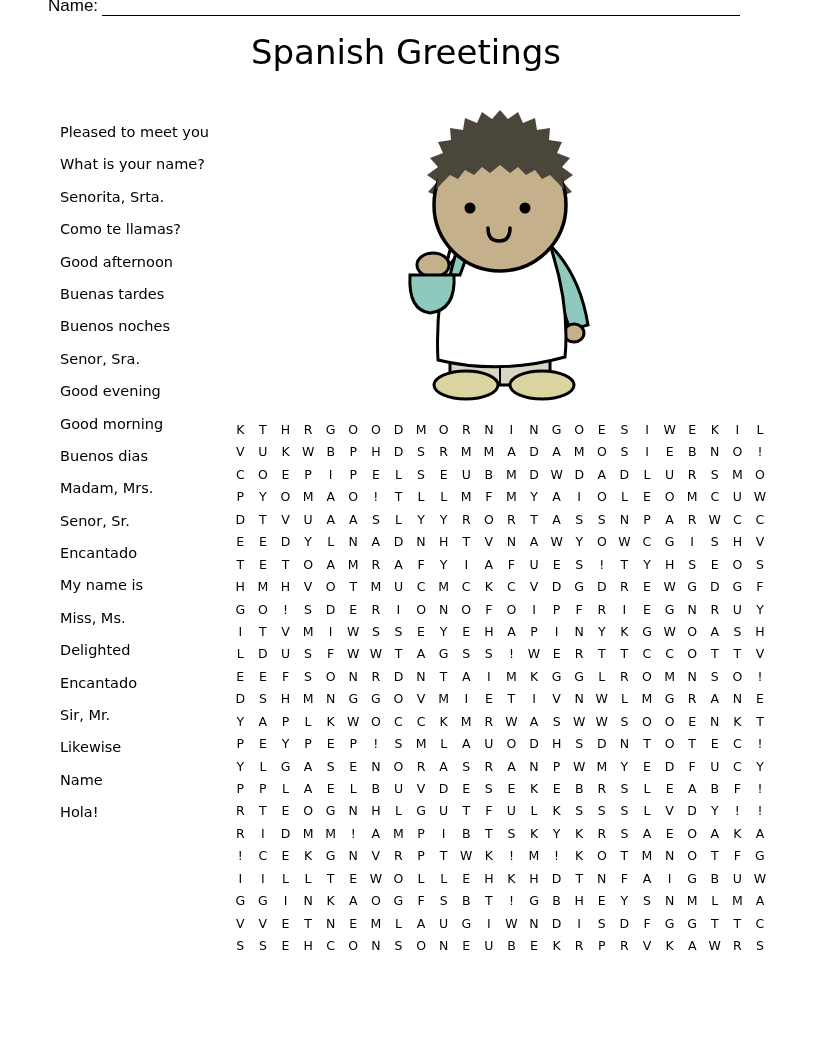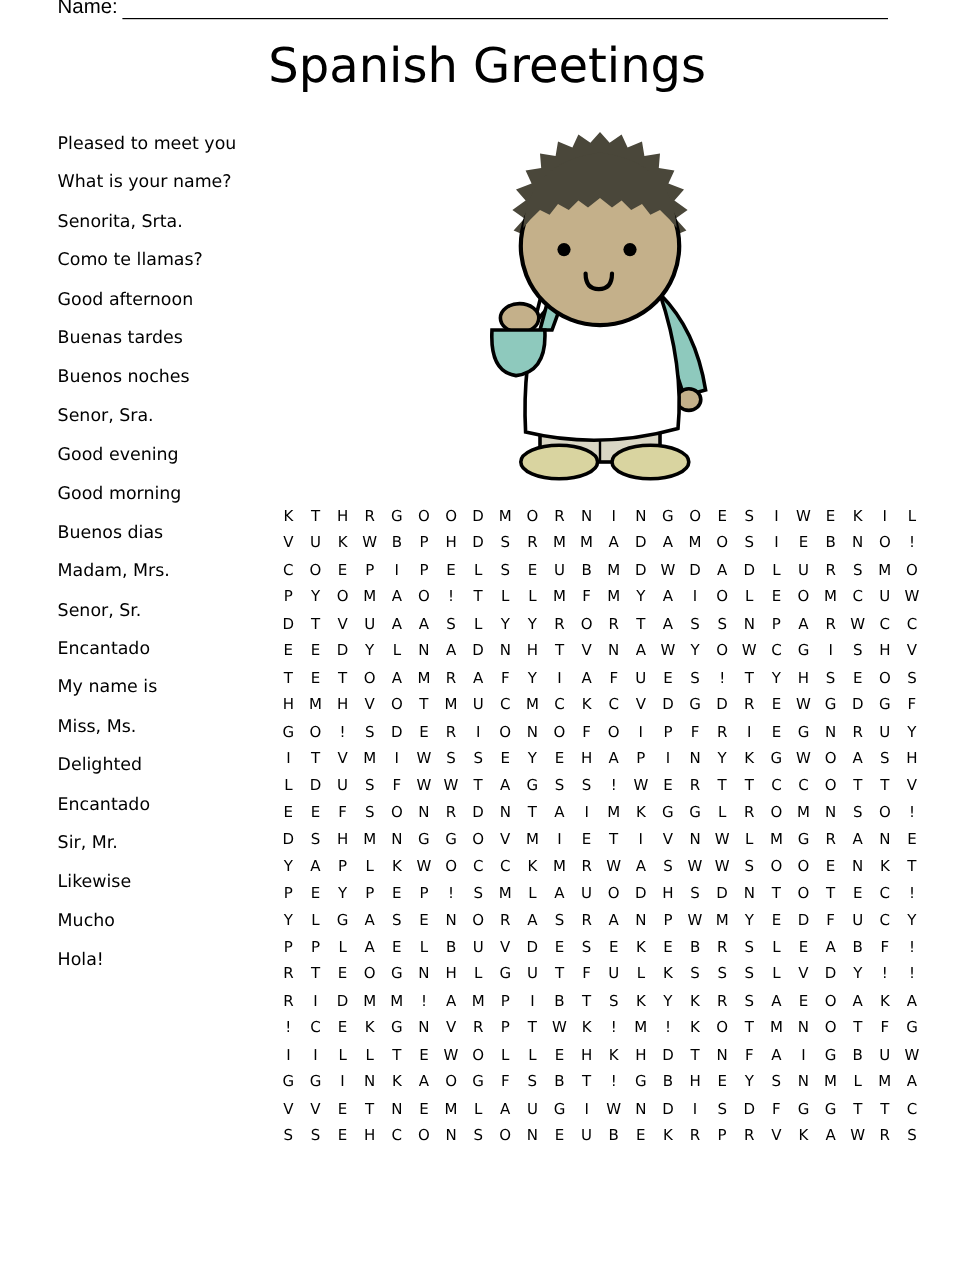"Spanish Greetings" .title { font-size: 40px -> 34px }
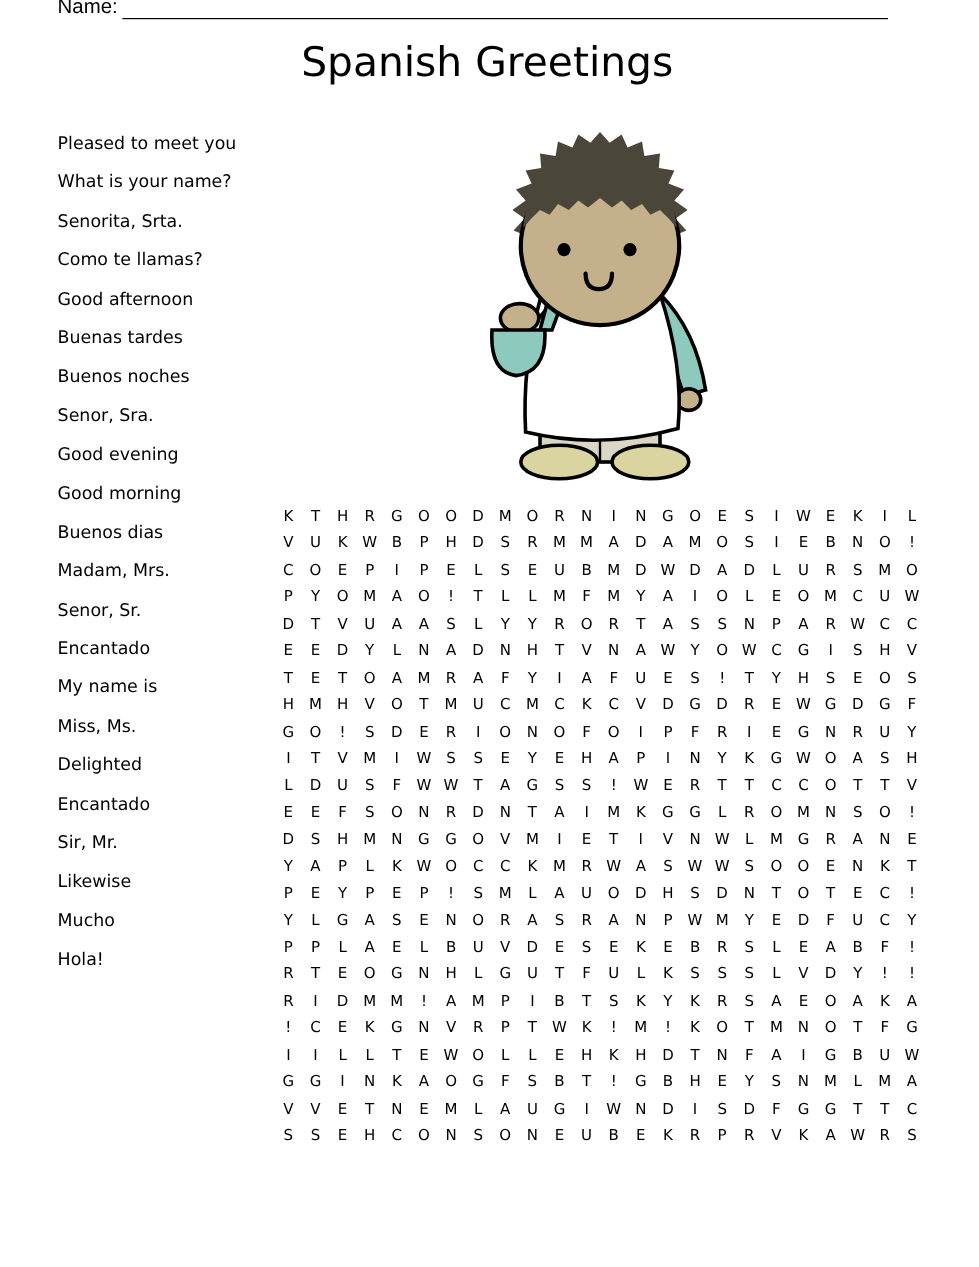"Pleased to meet you" .word-list { margin: 0 -> 12px }
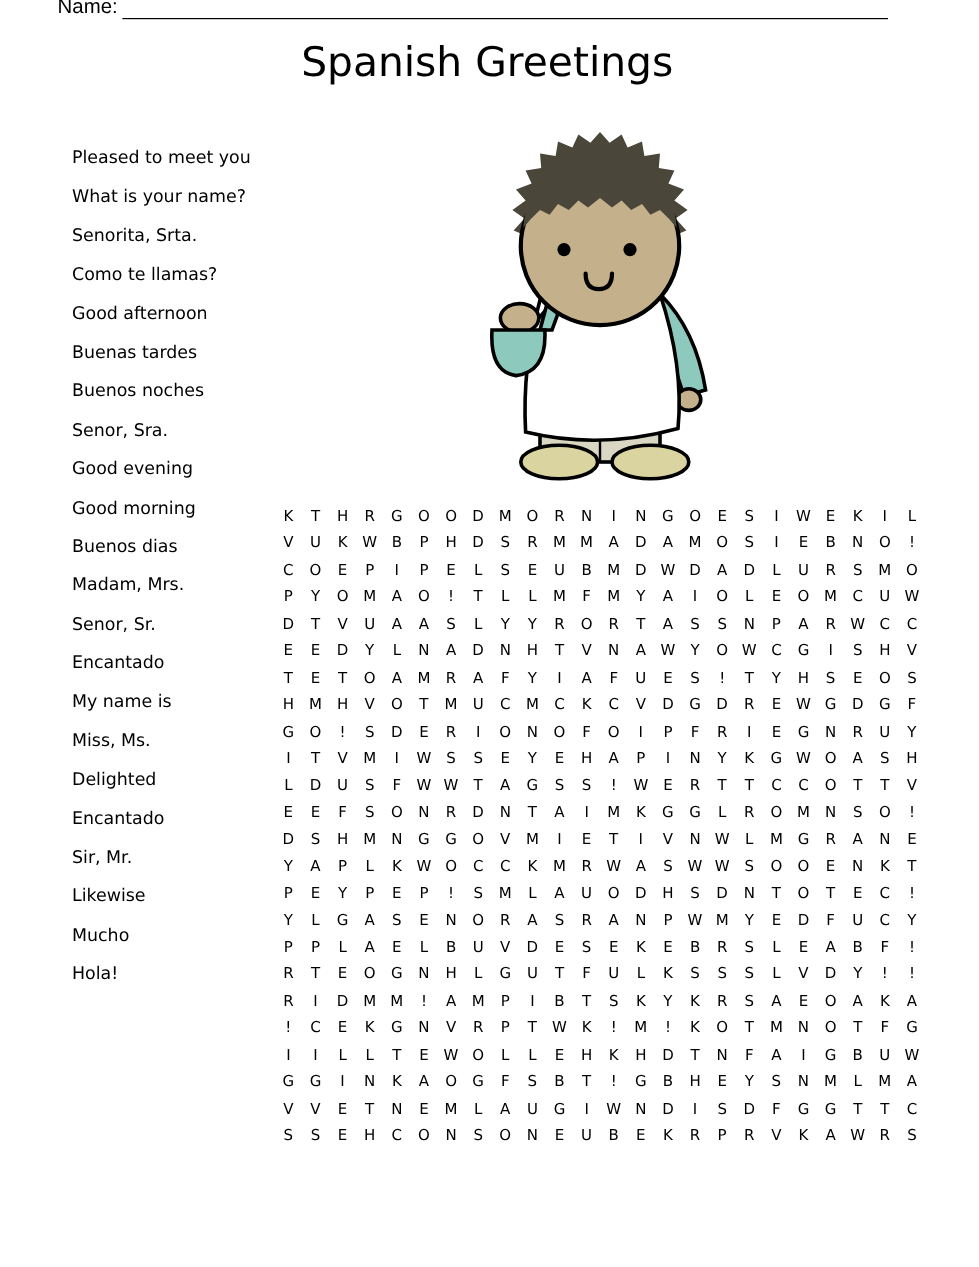"Mucho" li { text: Mucho -> Name }
